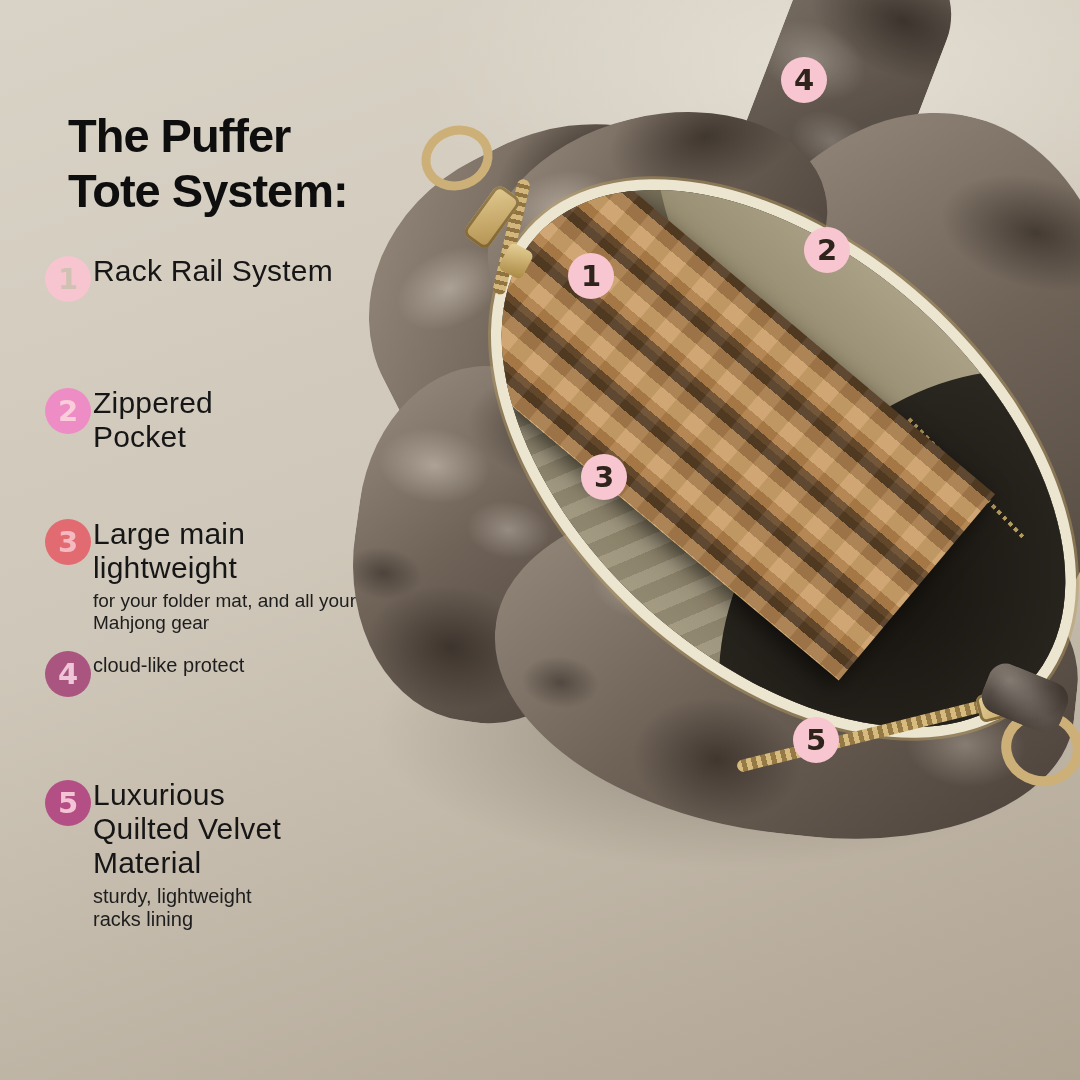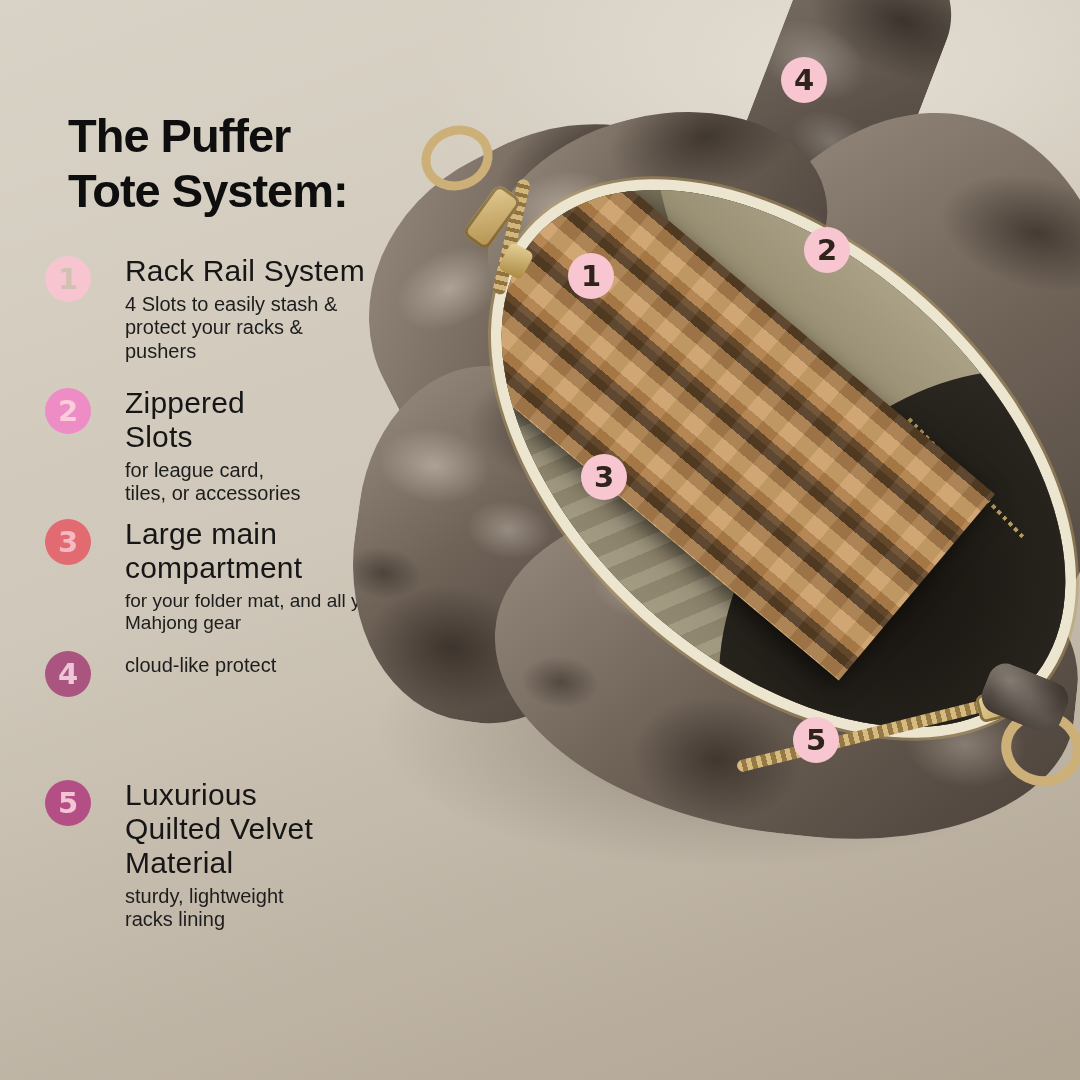"Rack Rail System" .ftext { margin-left: 34px -> 2px }
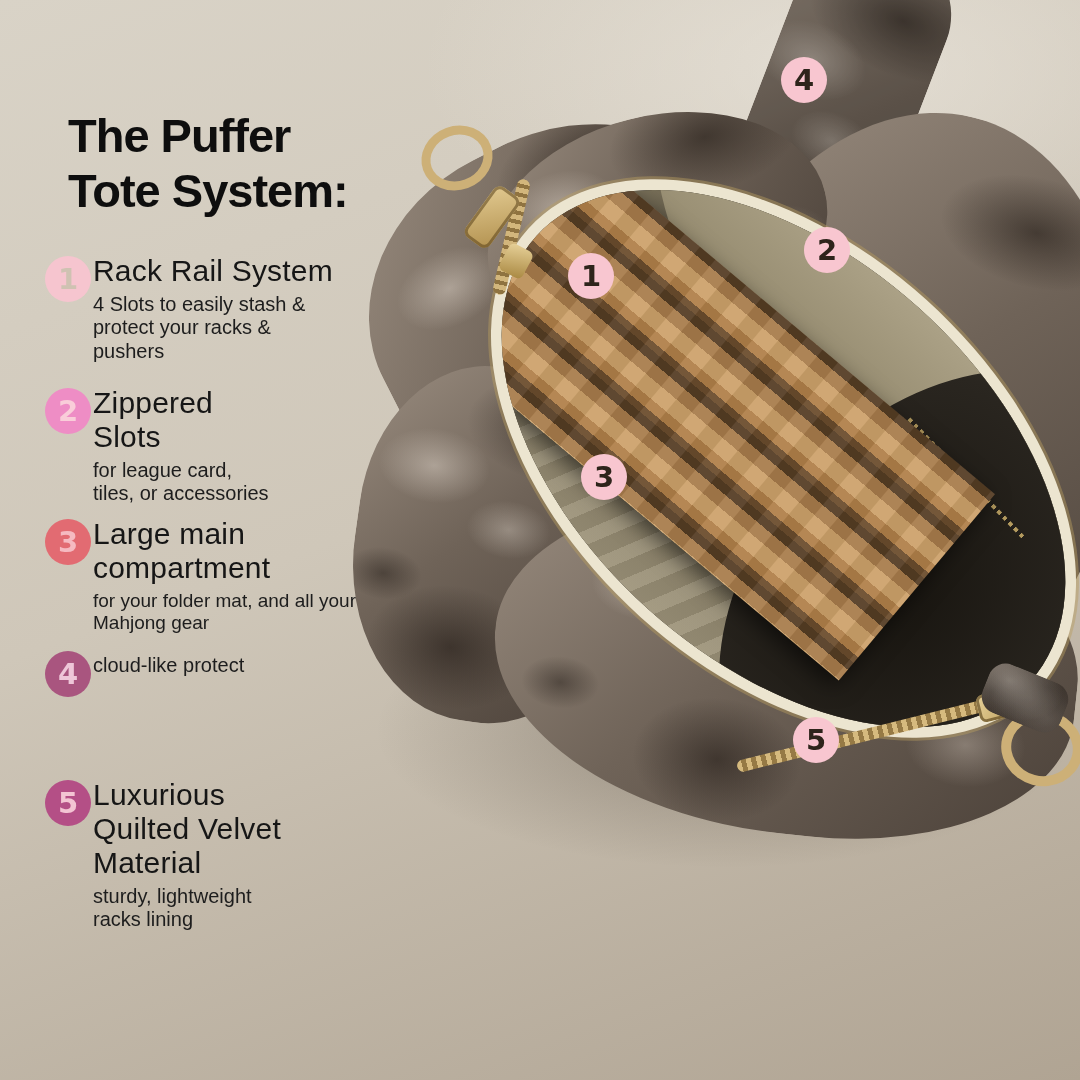"4 Slots to easily stash" div.fdesc { html: <div>4 Slots to easily stash &amp; protect your racks &amp; pushers</div> -> none }
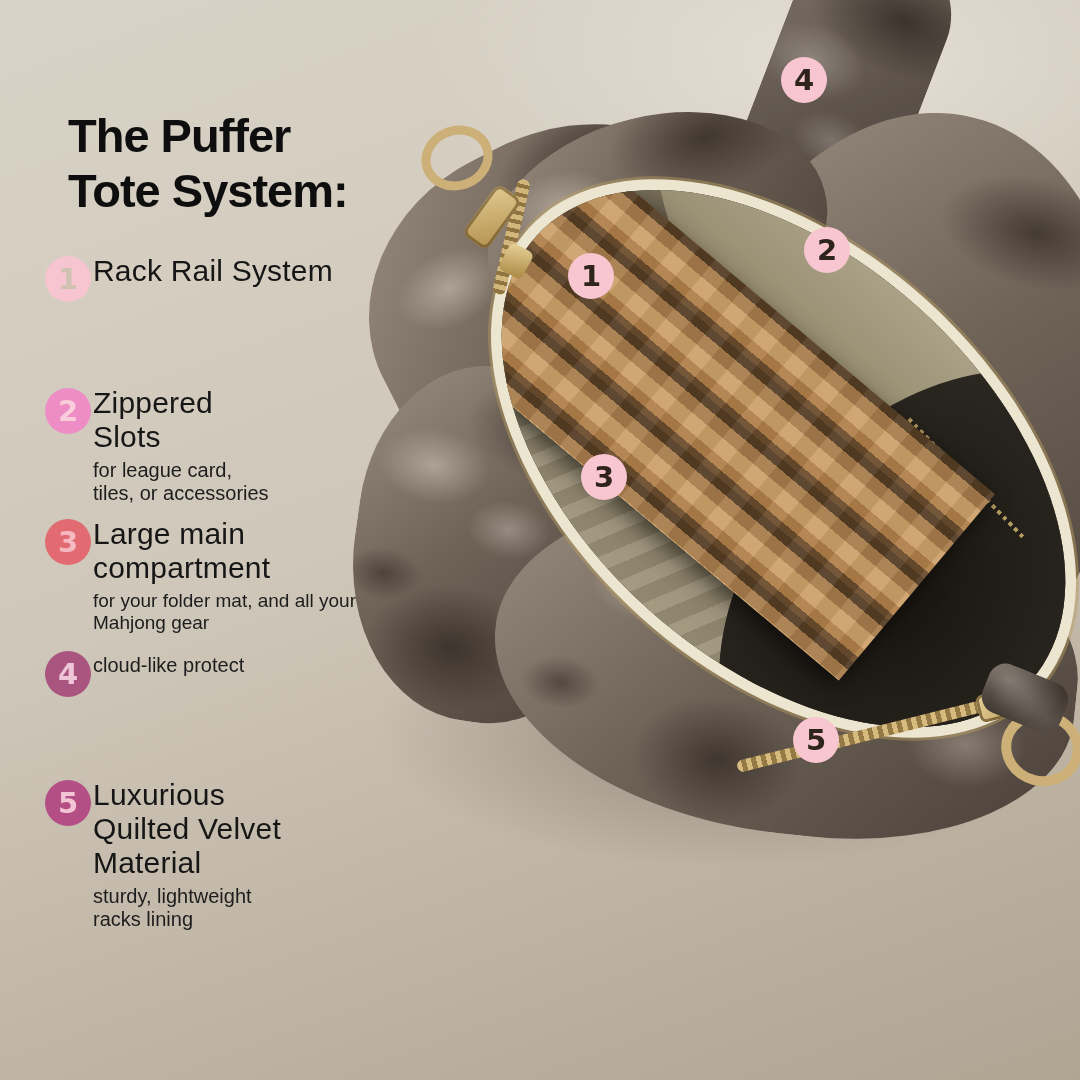"Zippered" div.fheading { text: Slots -> Pocket }
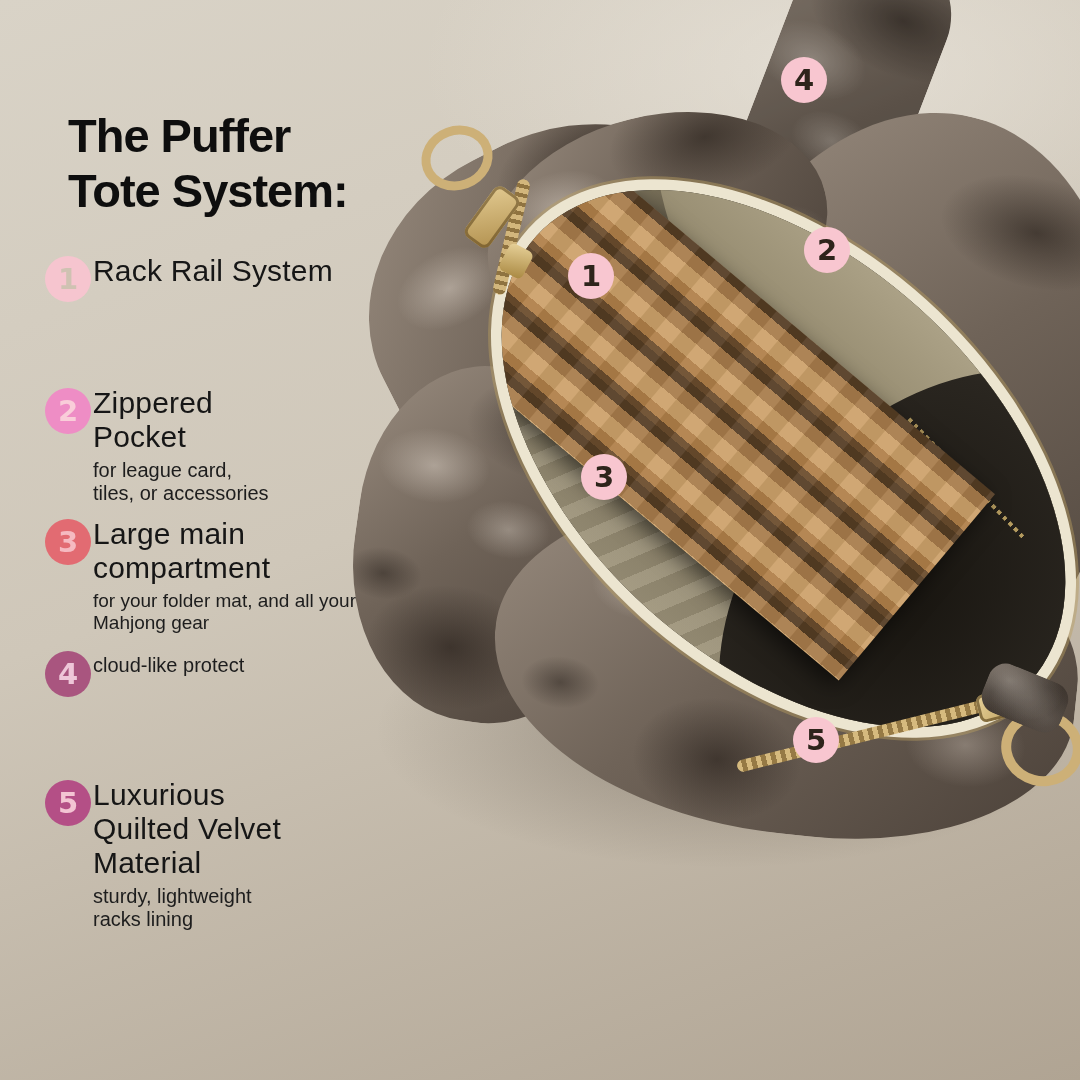"for league card," div.fdesc { html: <div>for league card, tiles, or accessories</div> -> none }
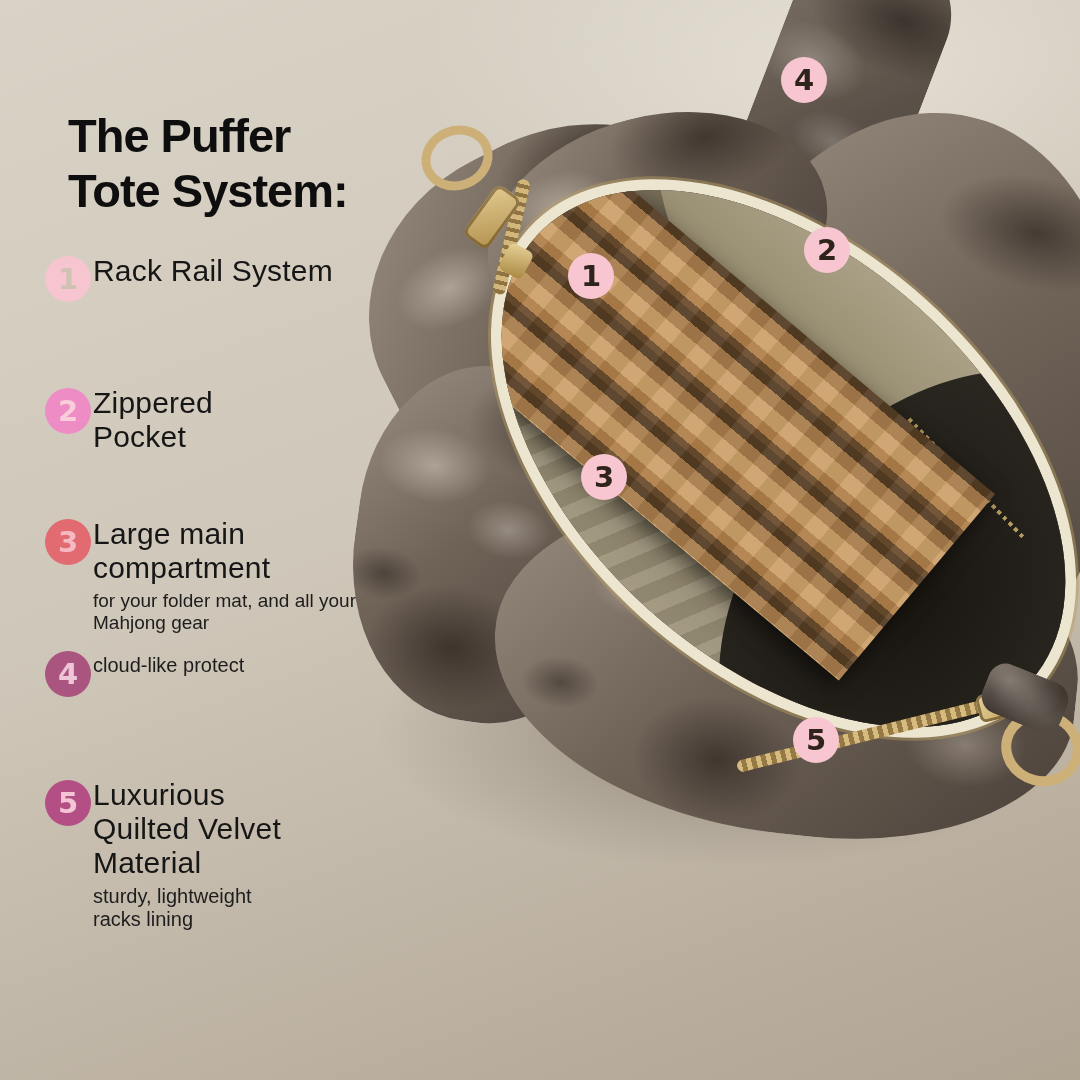"Large main" div.fheading { text: compartment -> lightweight }
